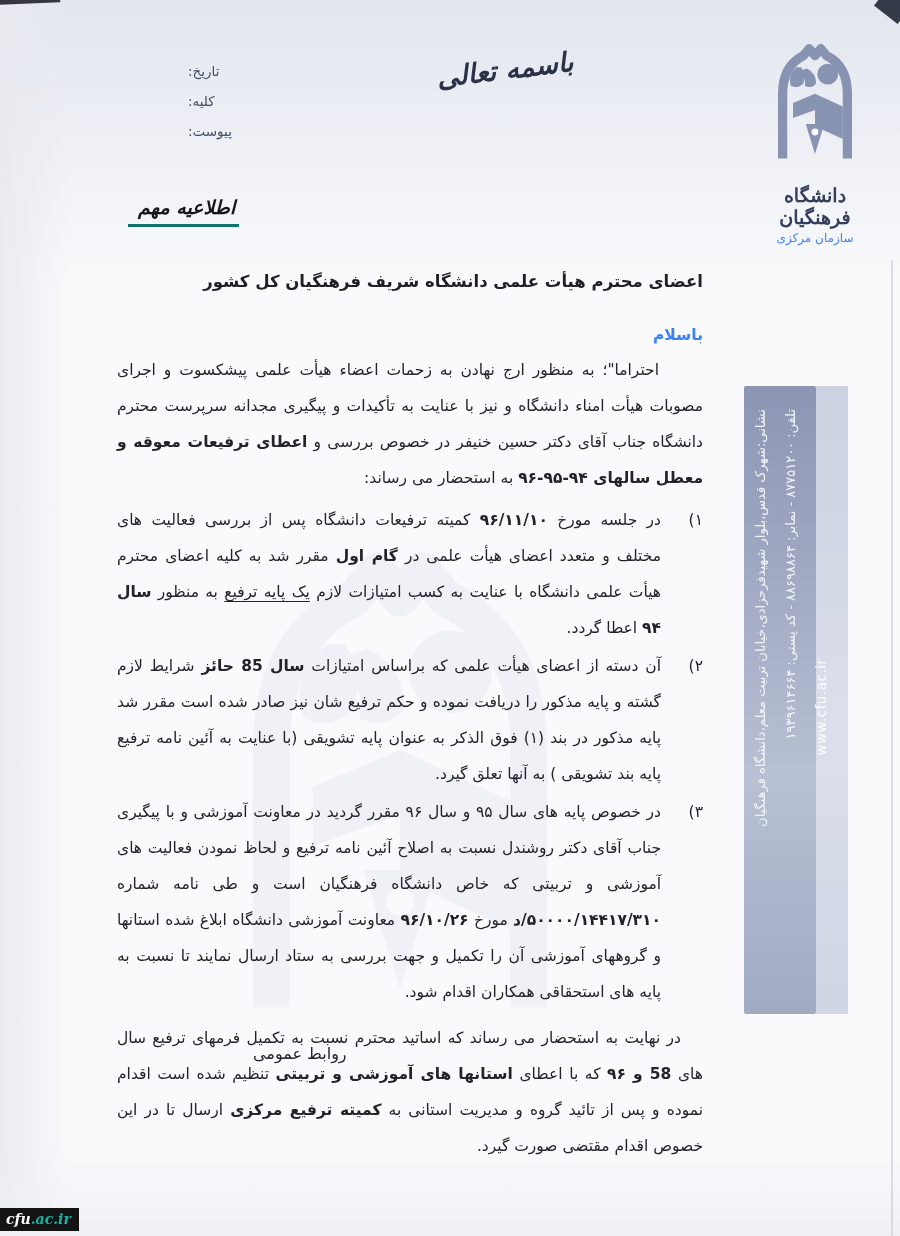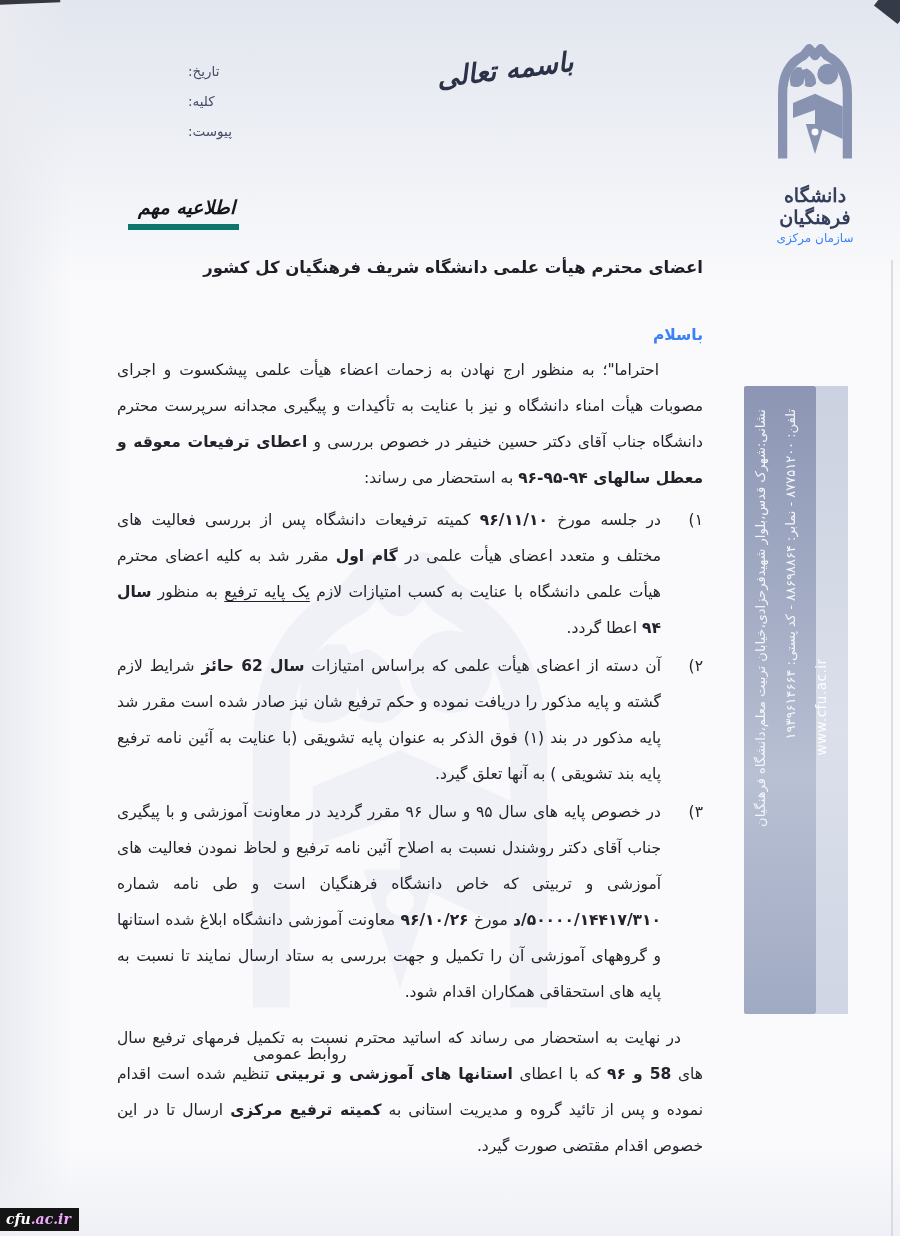"اطلاعیه مهم" .notice-badge { border-bottom: 6px solid #0f766e -> 3px solid #0f766e }
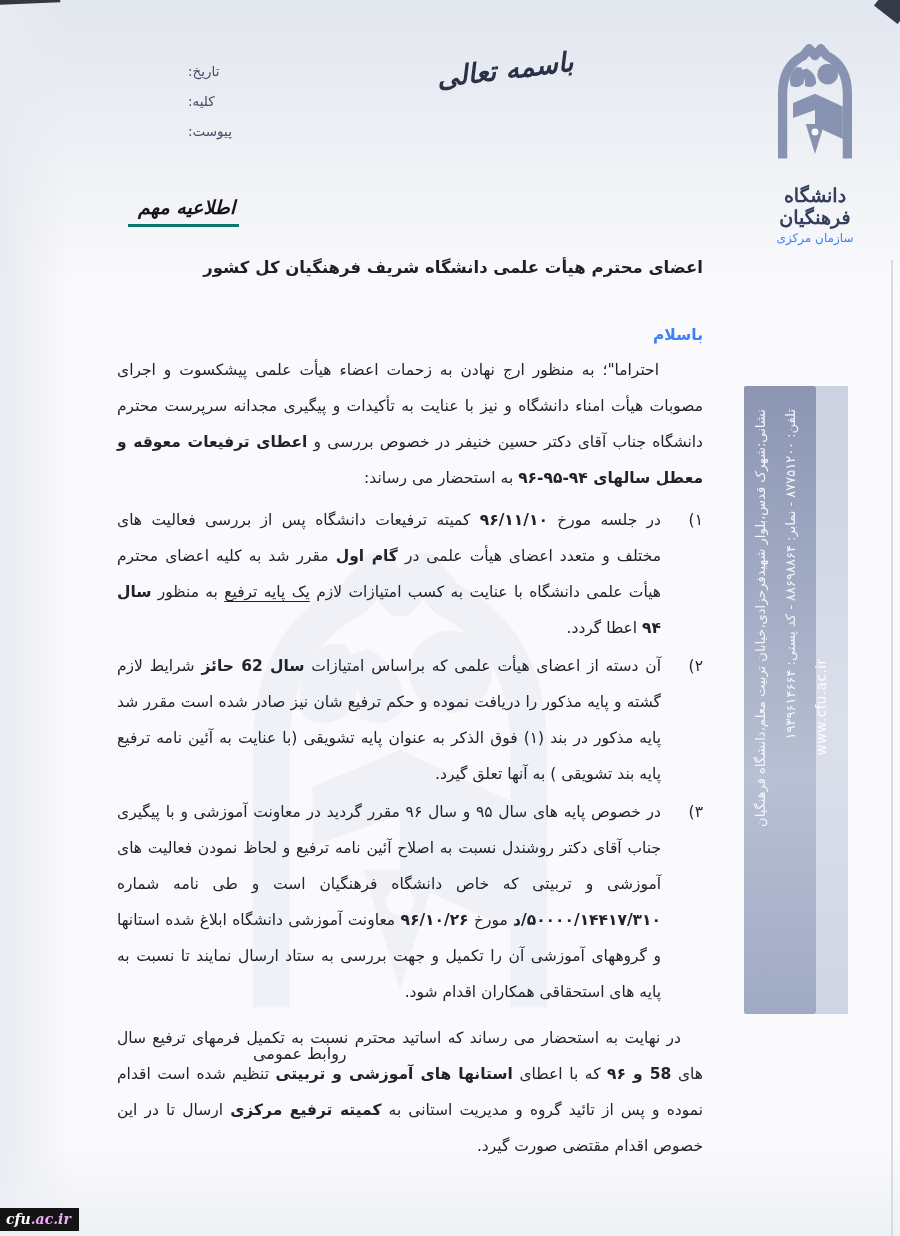"اعضای محترم هیأت علمی دانشگاه" .heading { top: 258px -> 272px }
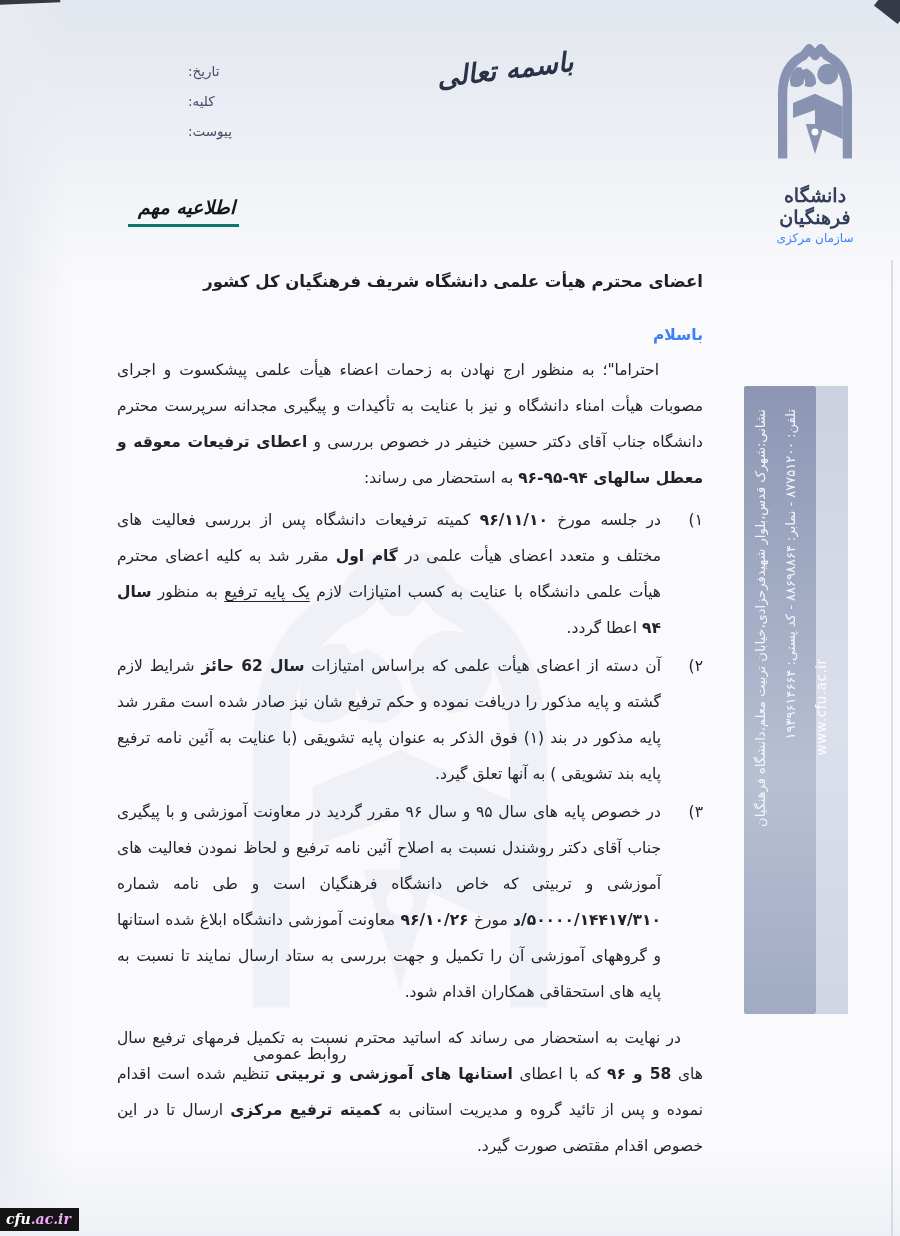"سال 62 حائز" span.b { text: 62 -> 85 }
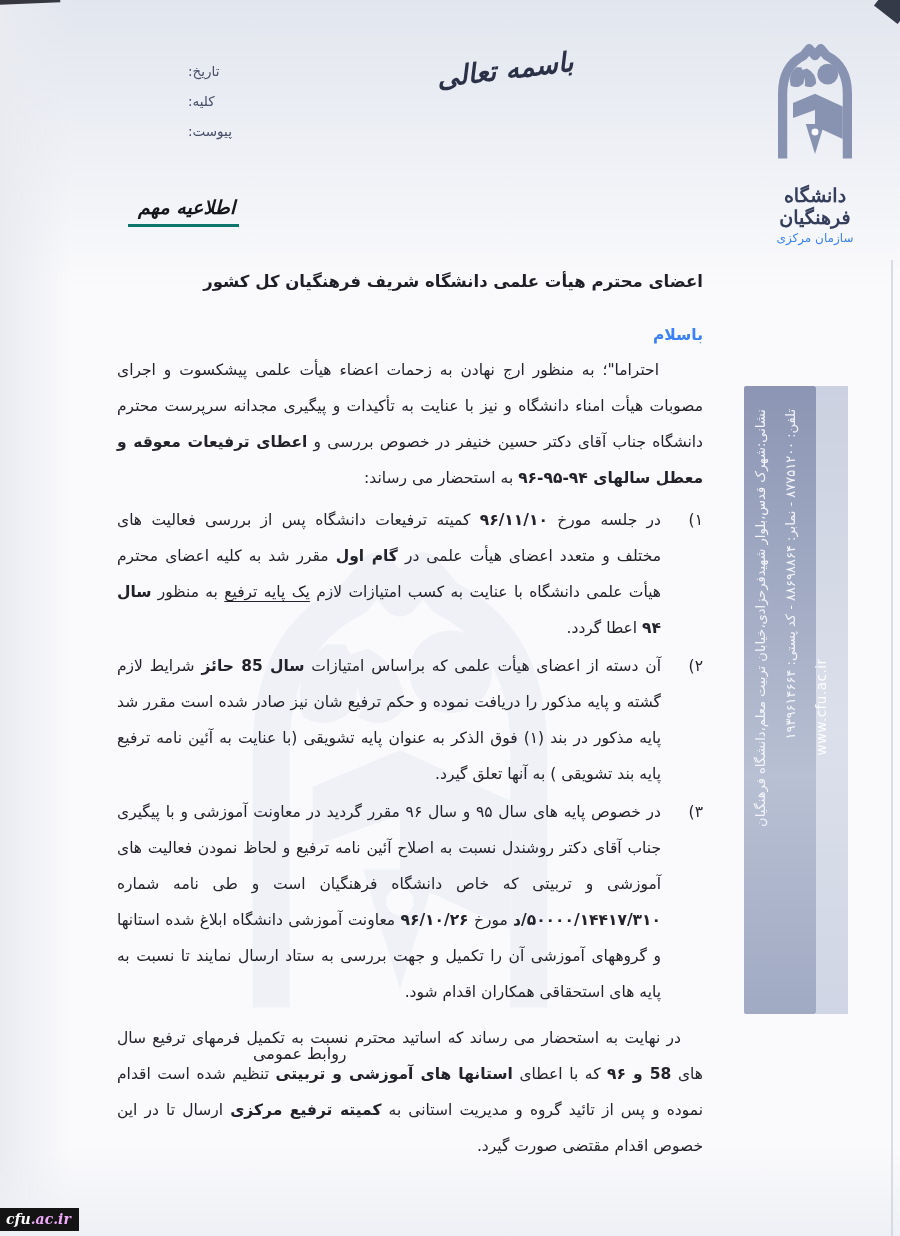".ac.ir" .site-badge .suffix { color: #f0abfc -> #14b8a6 }
